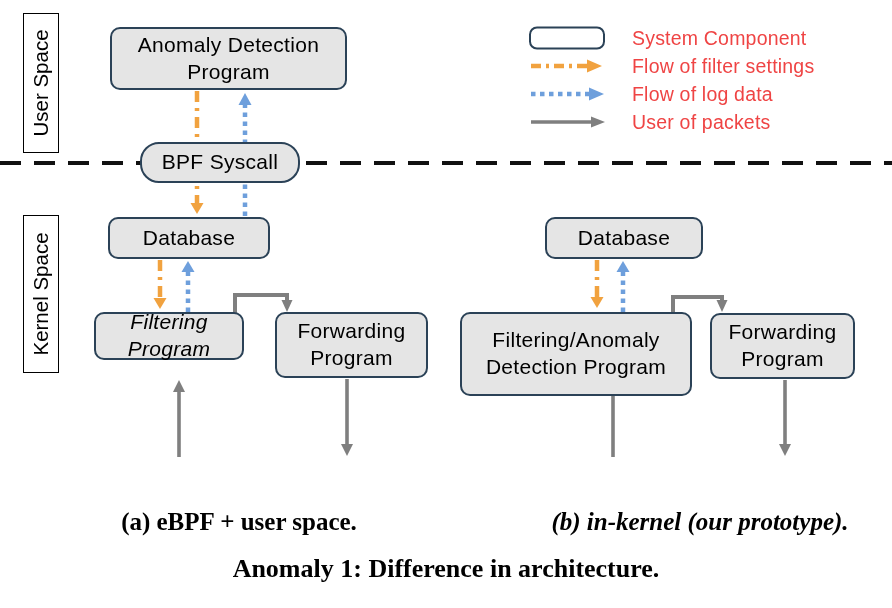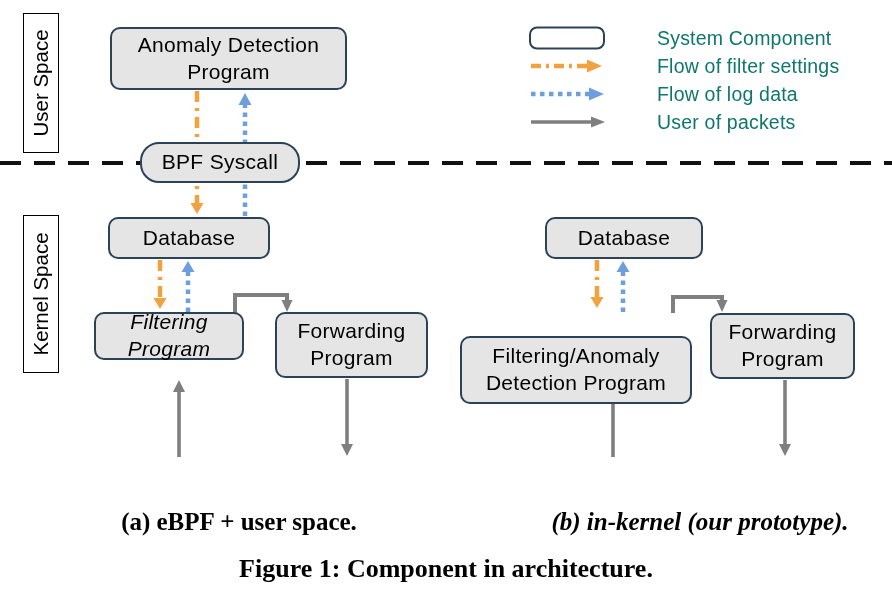"System Component" .legend-label { color: #0f766e -> #ef4444; margin-left: 25px -> none }
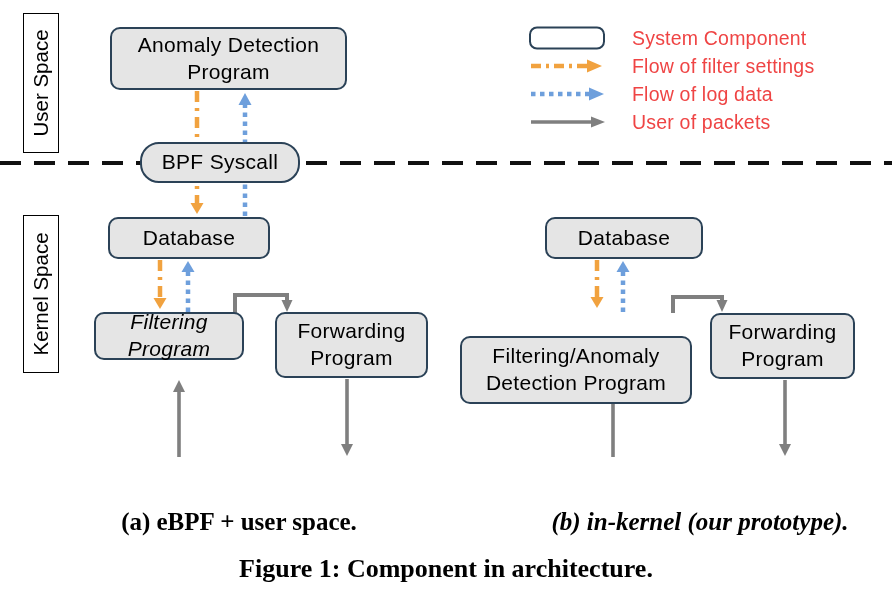"Filtering/Anomaly Detection Program" div.node { height: 68px -> 84px; margin-top: 24px -> none }
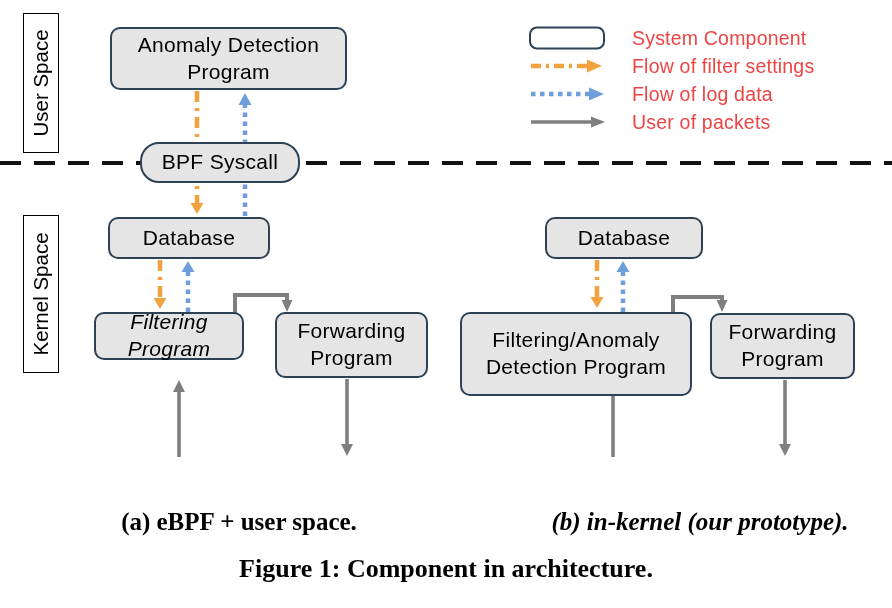"Figure 1: Component in architecture." div.figure-caption { text: Figure 1: Component -> Anomaly 1: Difference }
